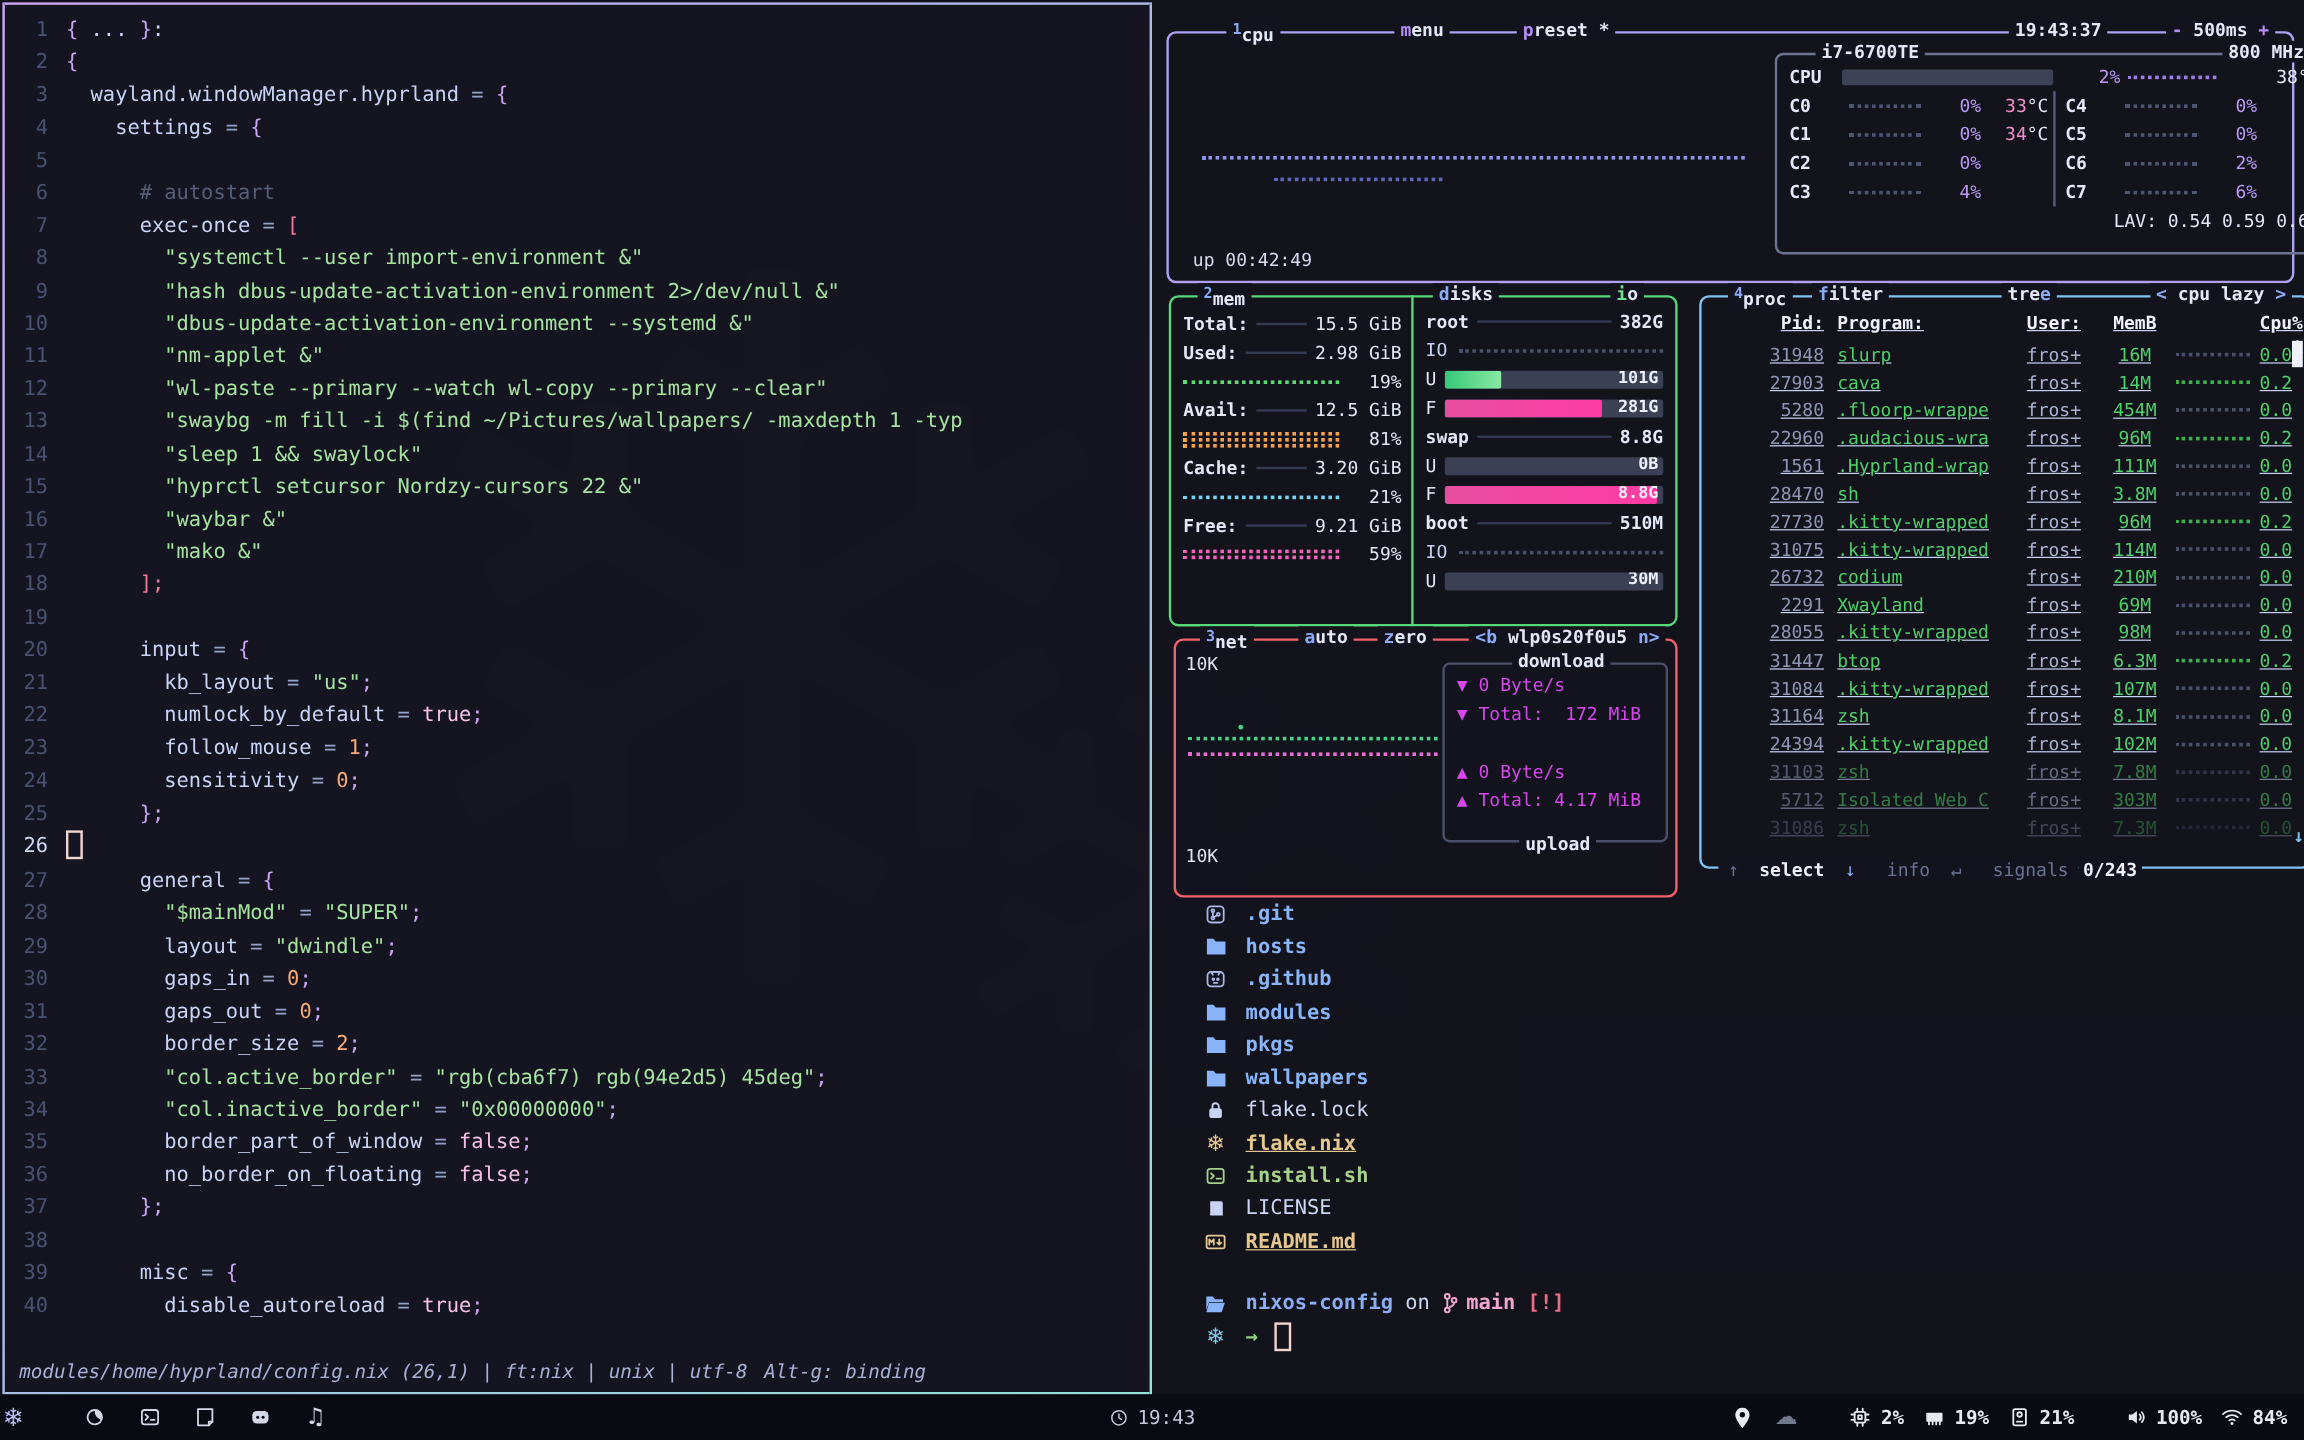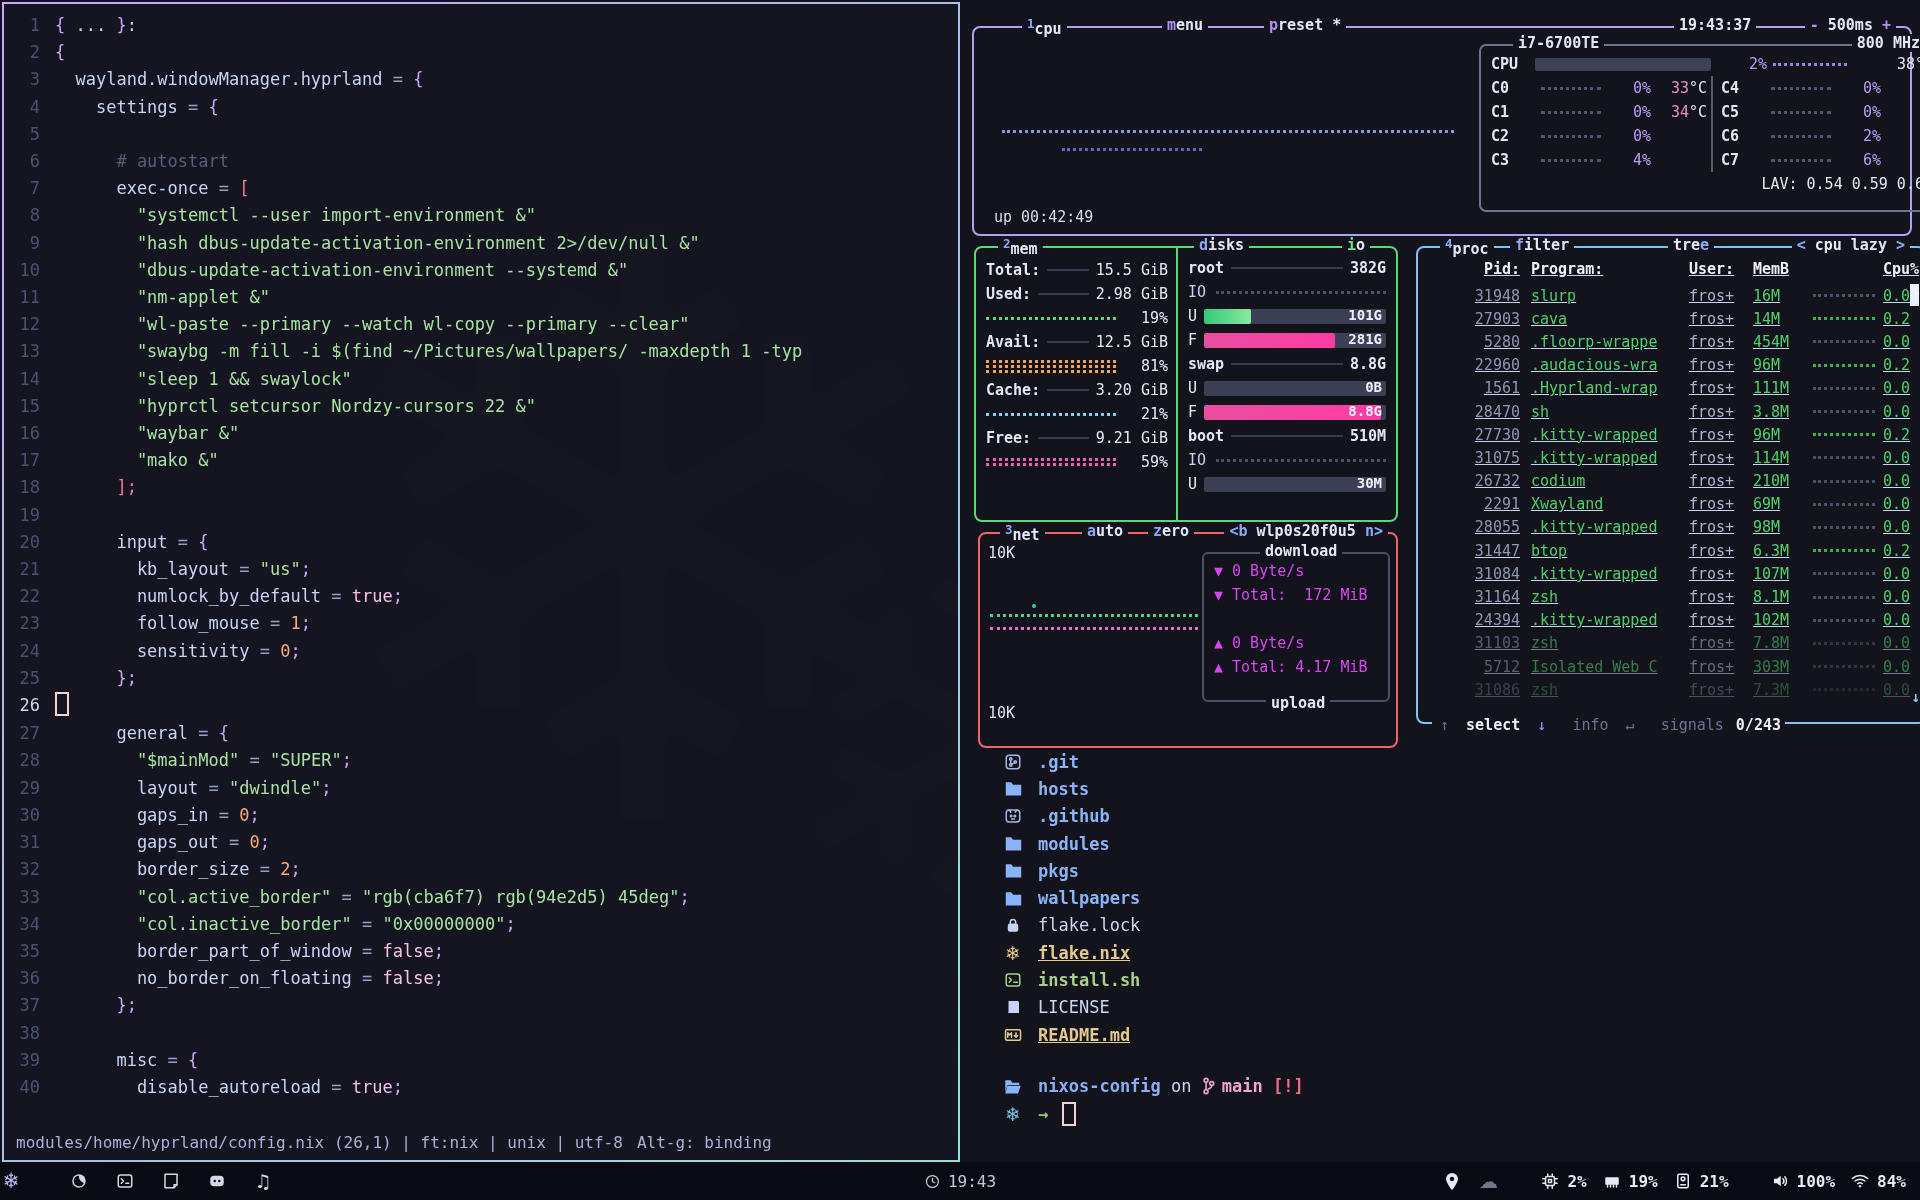"MemB" .p-mem { text-align: left -> center }
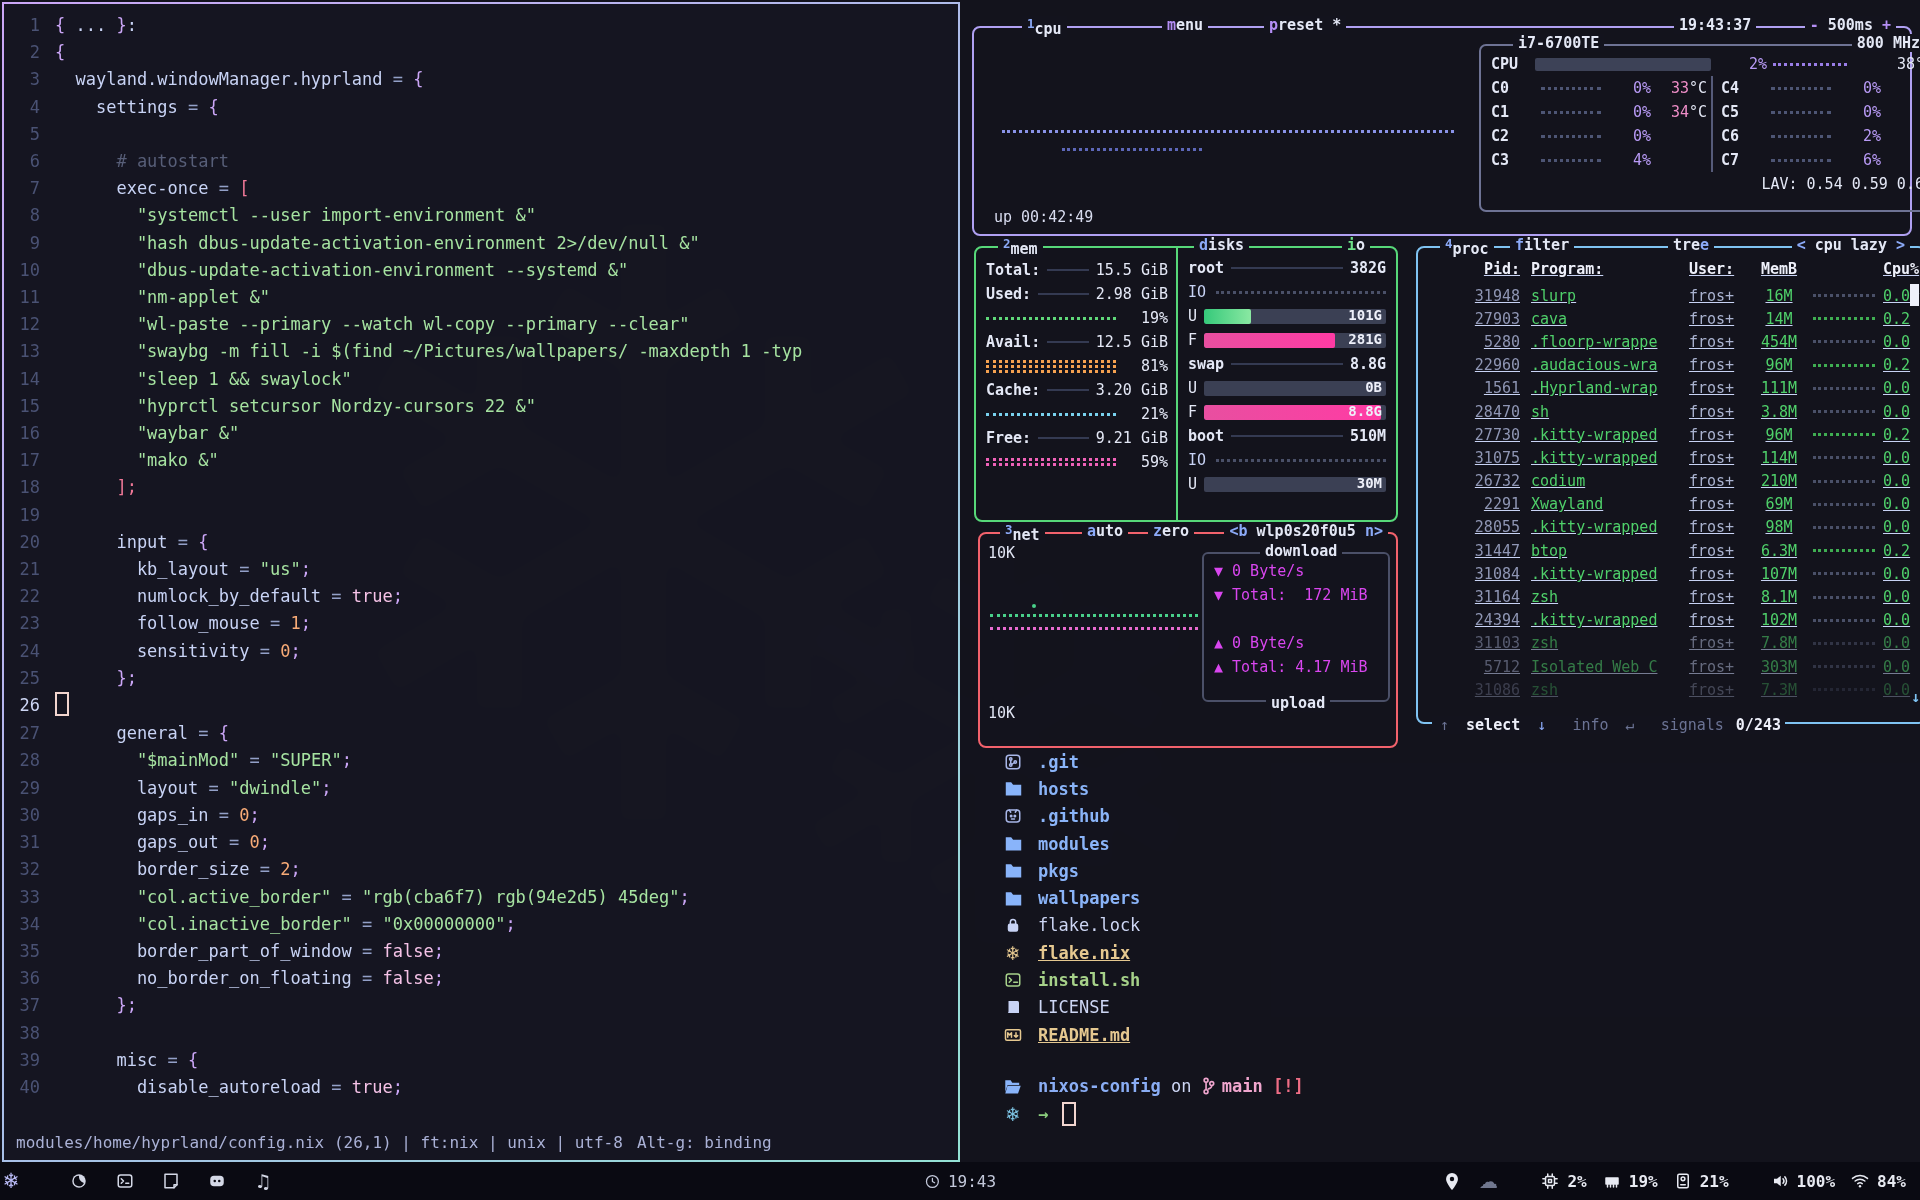"modules/home/hyprland/config.nix (26,1)" #editor-status { font-style: none -> italic }
